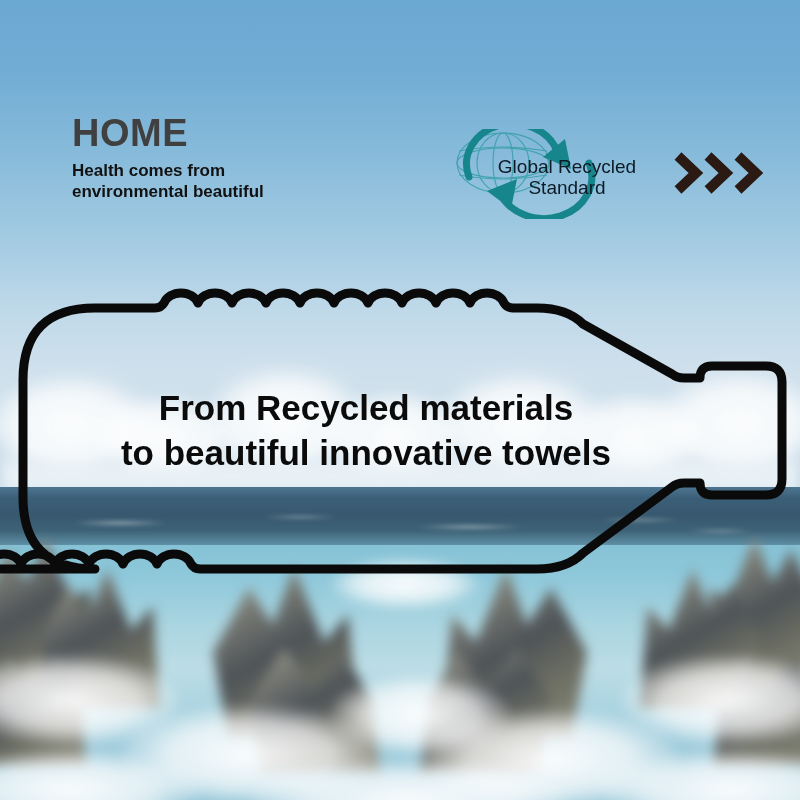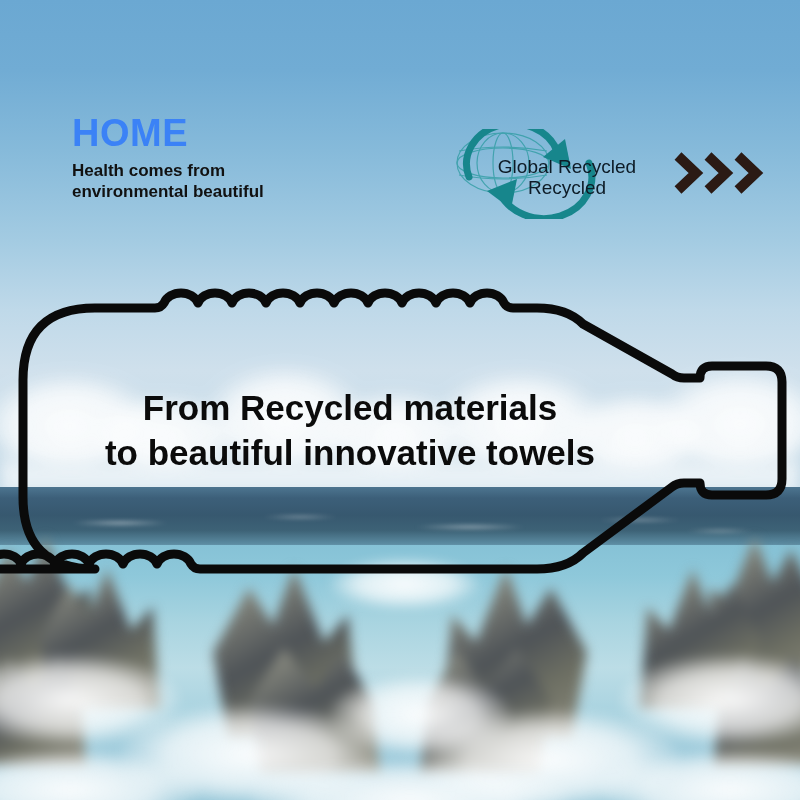"HOME" .home-title { color: #3b82f6 -> #404040 }
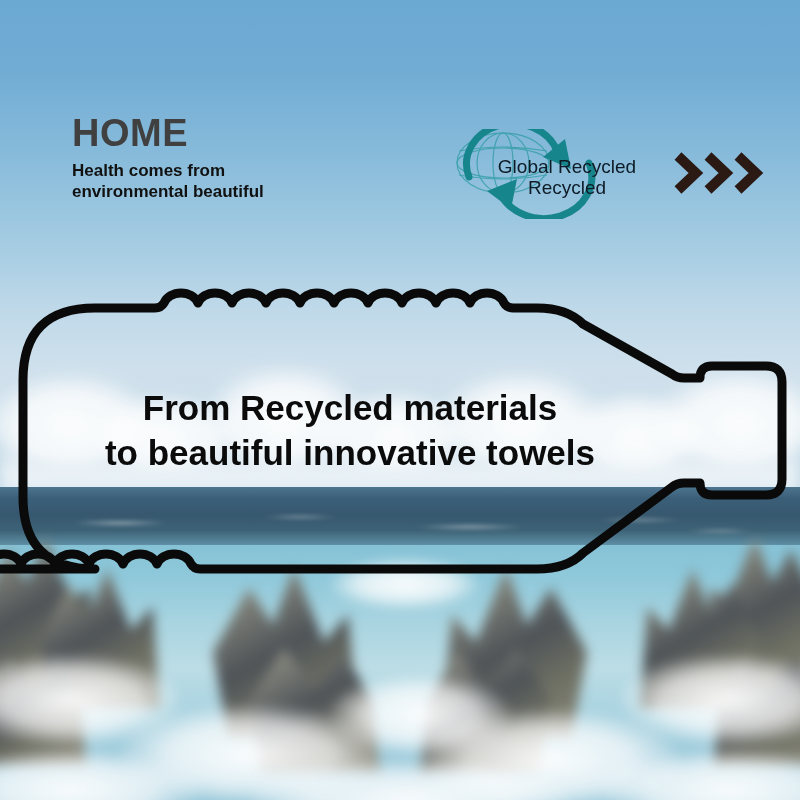"Recycled" span { text: Recycled -> Standard }
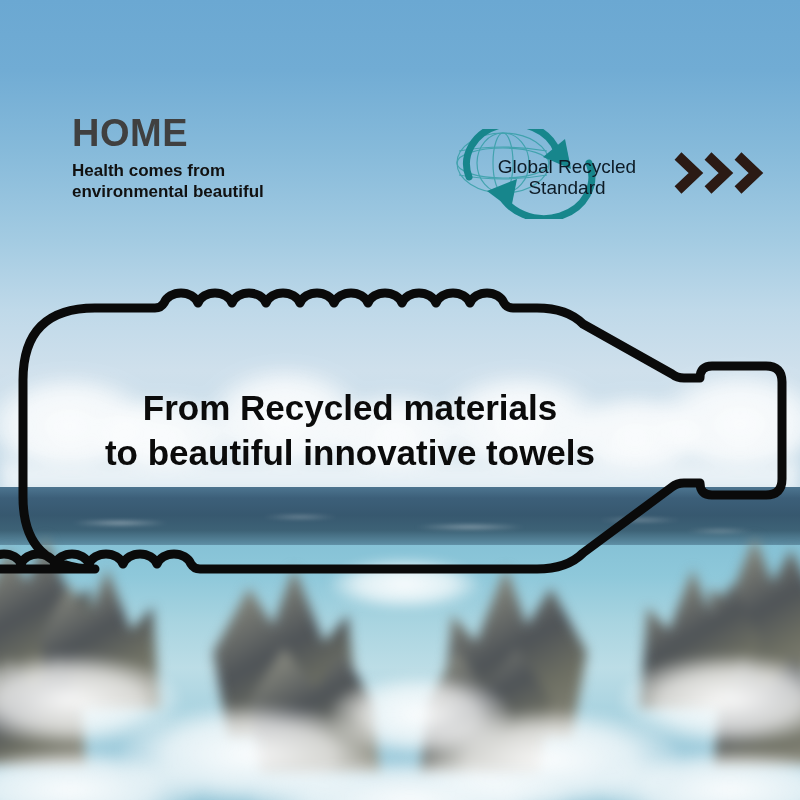"From Recycled materials" .bottle-copy { left: 0 -> 16px }
